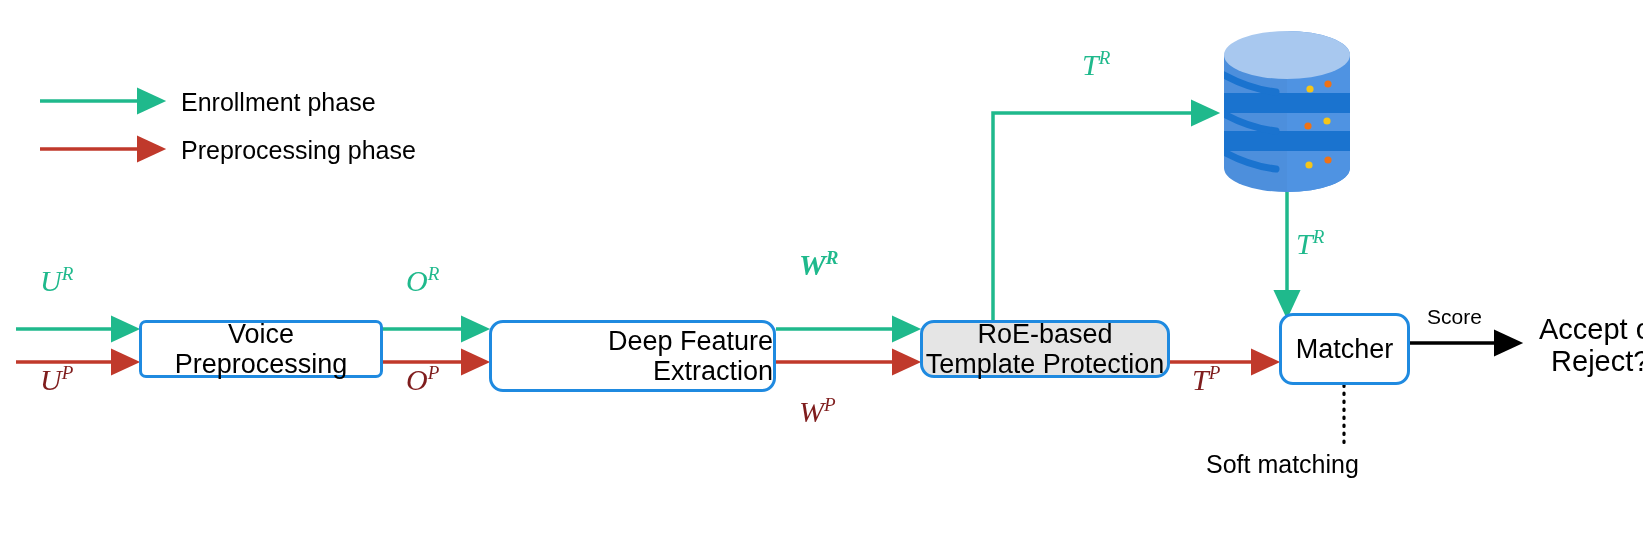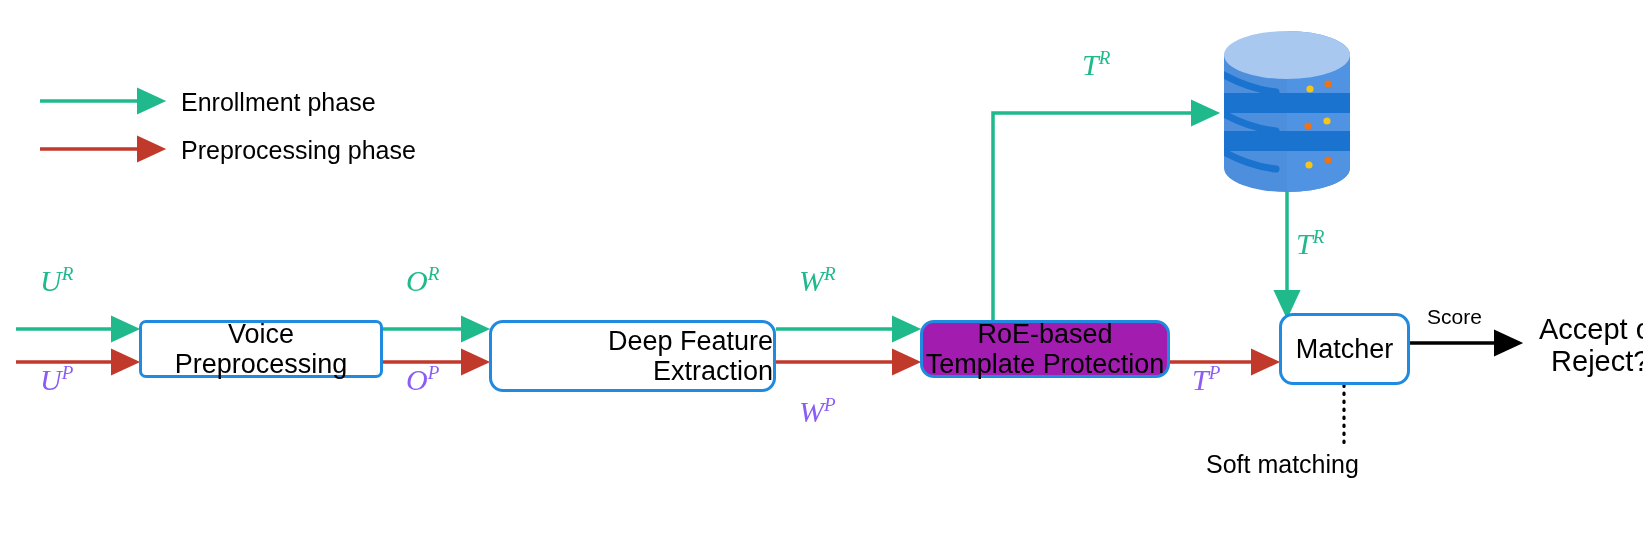"WR" div.lbl { font-weight: none -> bold; top: 264px -> 248px }
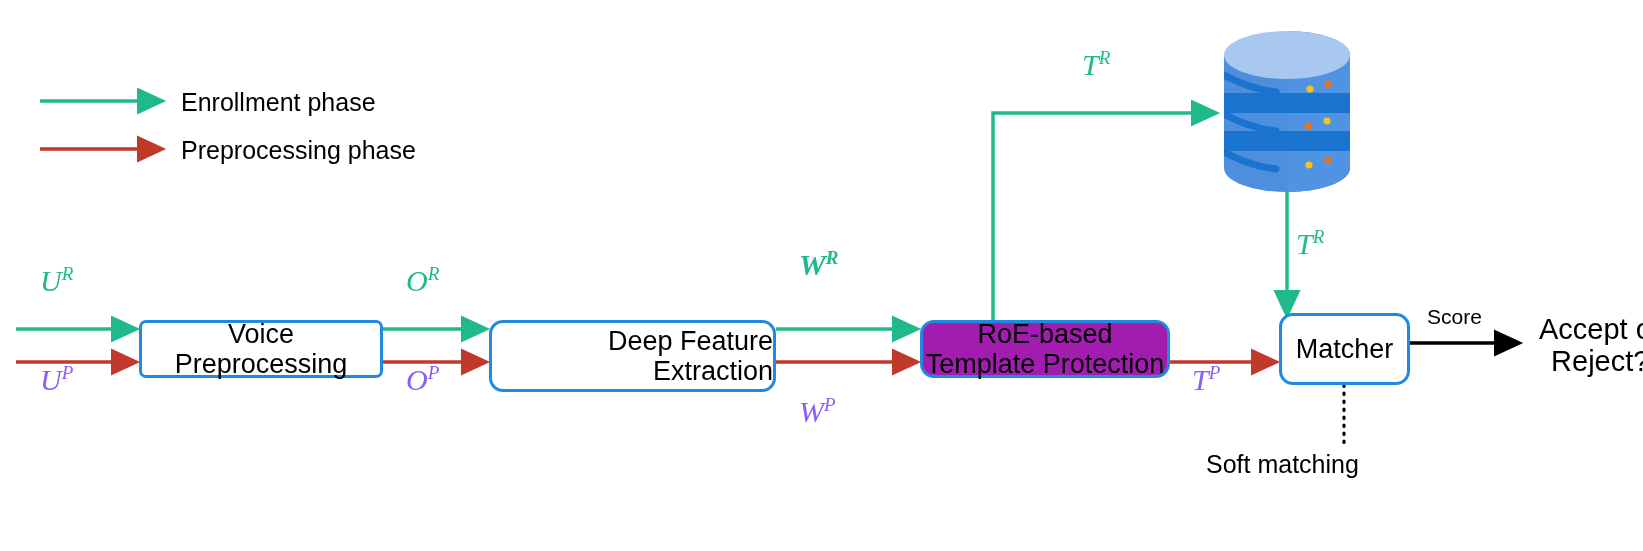"RoE-based" .box.fill { background: #a21caf -> #e5e5e5 }
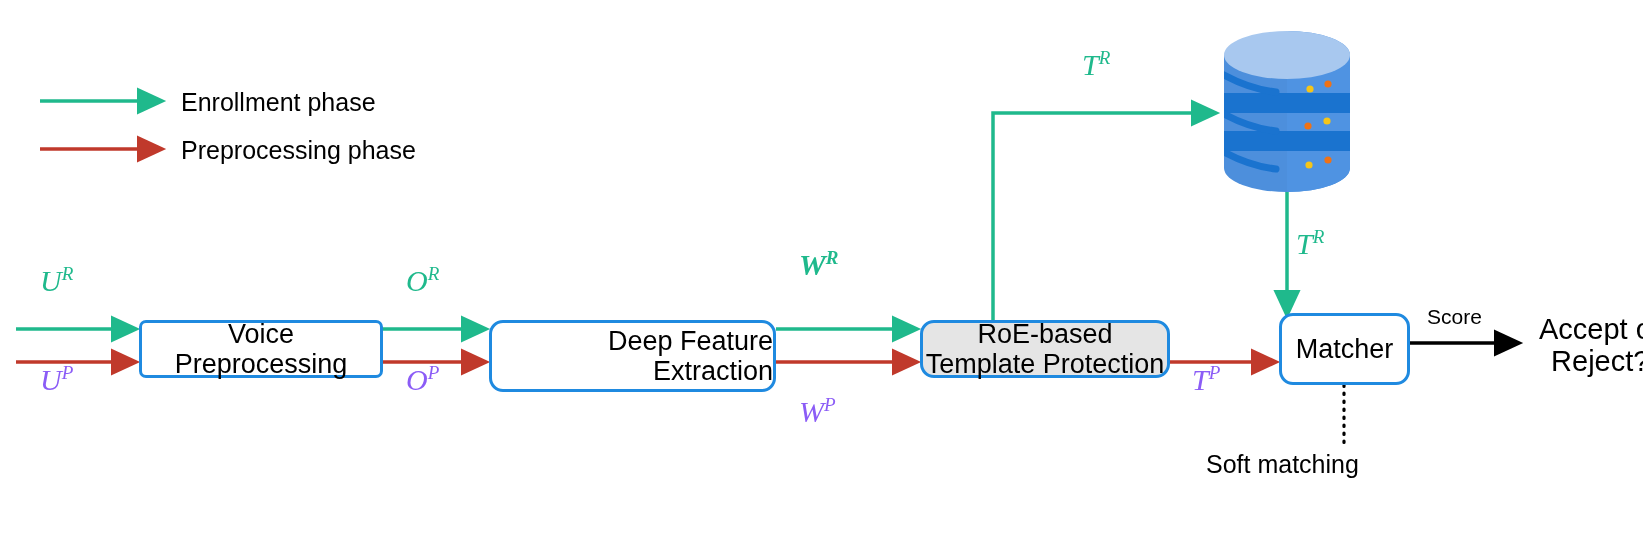"UP" .red { color: #8b5cf6 -> #7f1d1d }
